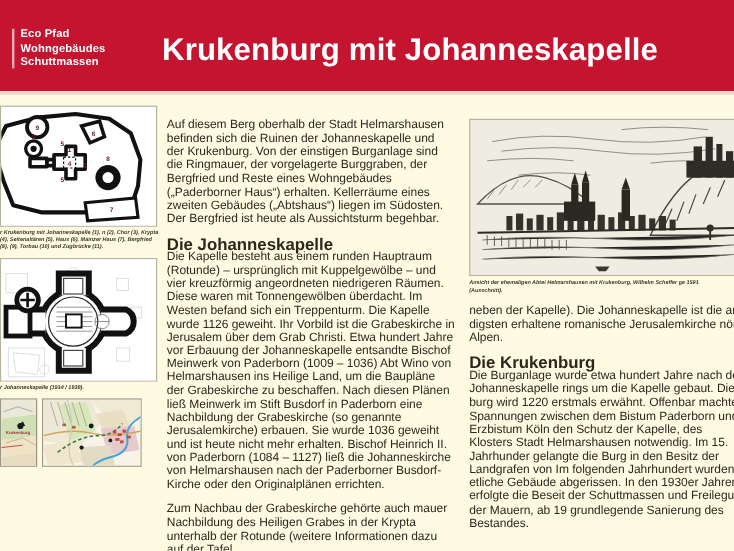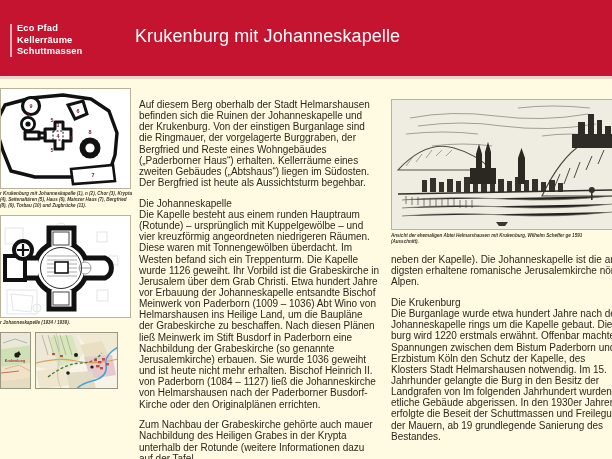"Kellerräume" span { text: Kellerräume -> Wohngebäudes }
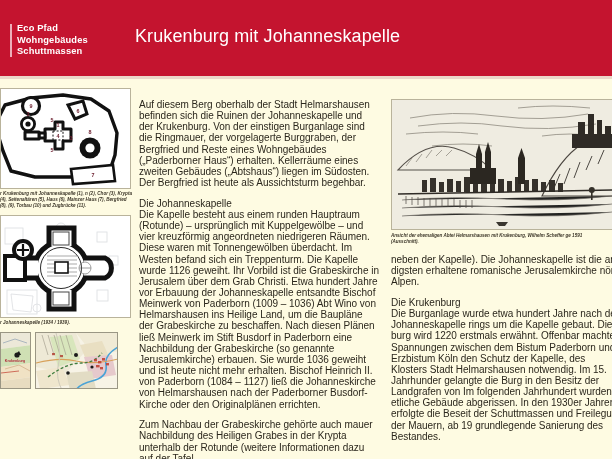"Krukenburg mit Johanneskapelle" .header-title { font-size: 18px -> 26px; font-weight: normal -> bold }
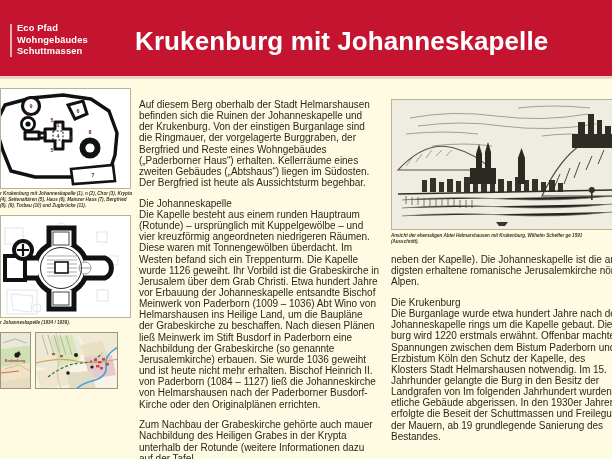"Die Johanneskapelle" .sub-head { font-size: 10px -> 14px; font-weight: normal -> bold }
